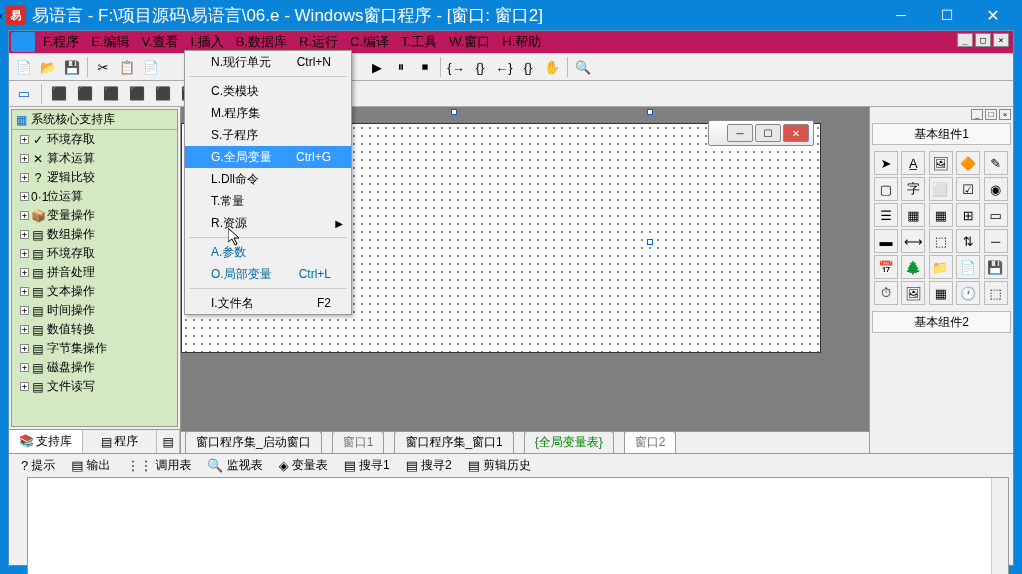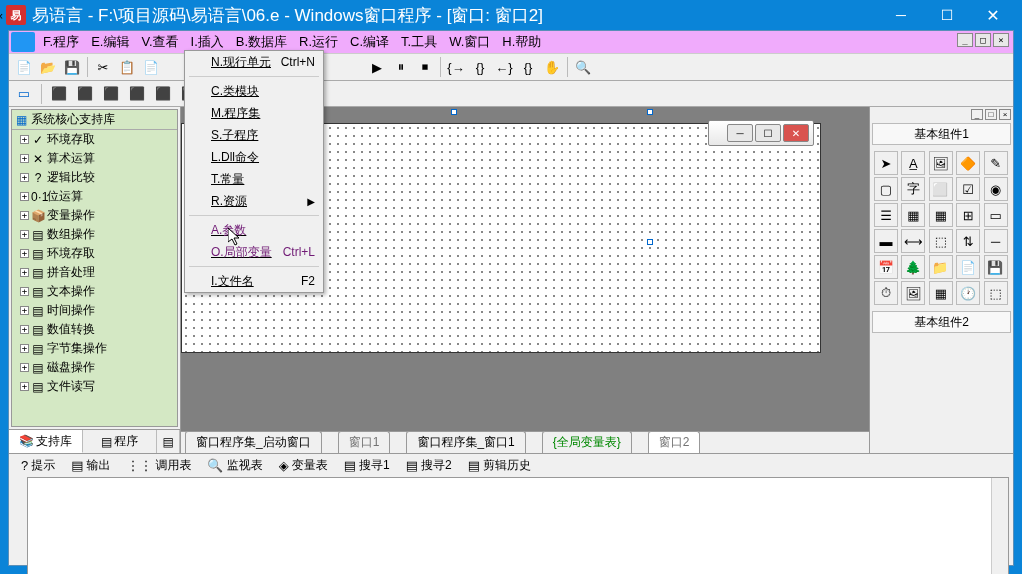"F.程序" .menubar { background: #f0abfc -> #be185d }
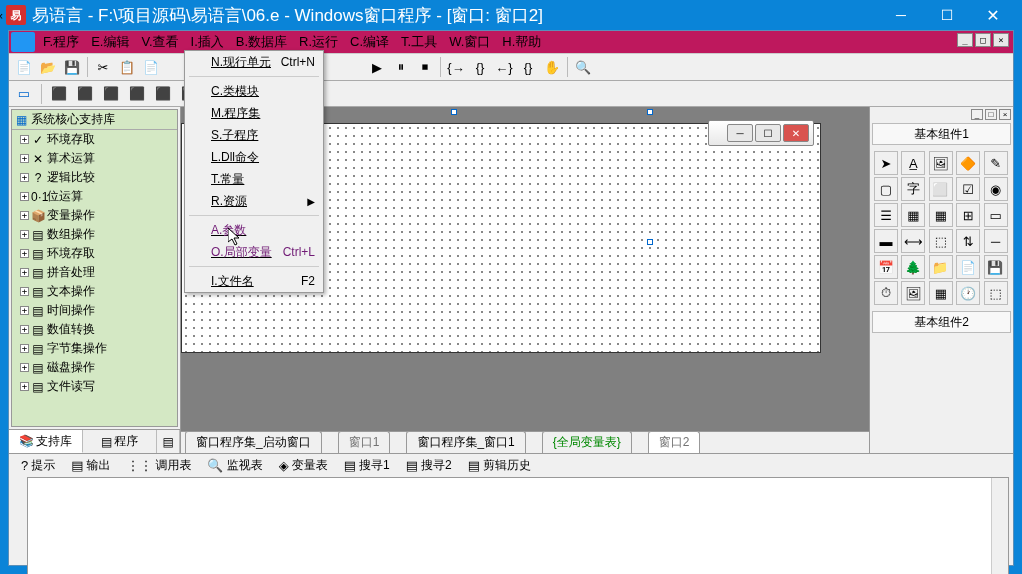"N.现行单元" .dropdown-menu { text-decoration: underline -> none; width: 140px -> 168px }
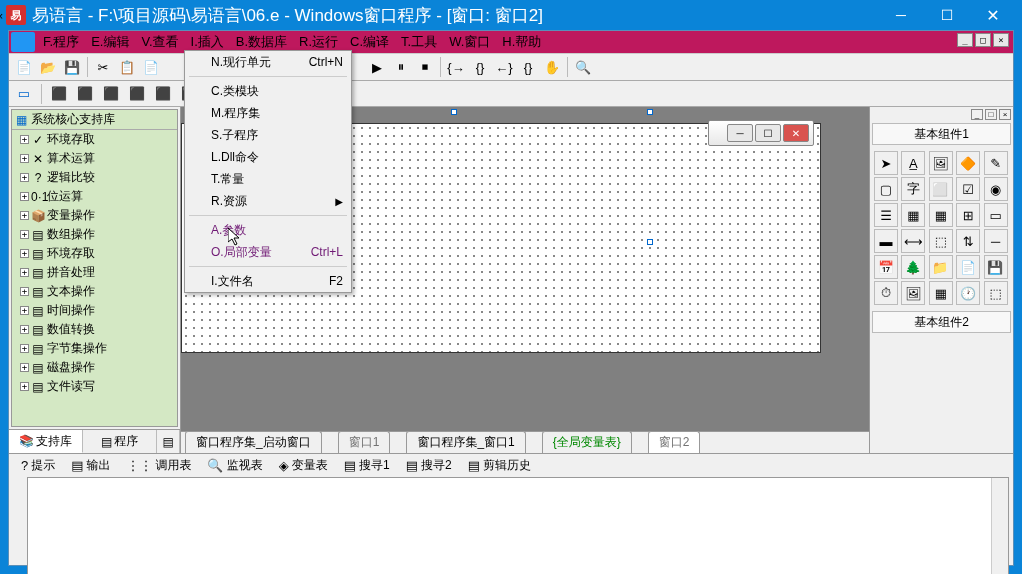"Ctrl+N" .dropdown-item .shortcut { right: 8px -> 20px }
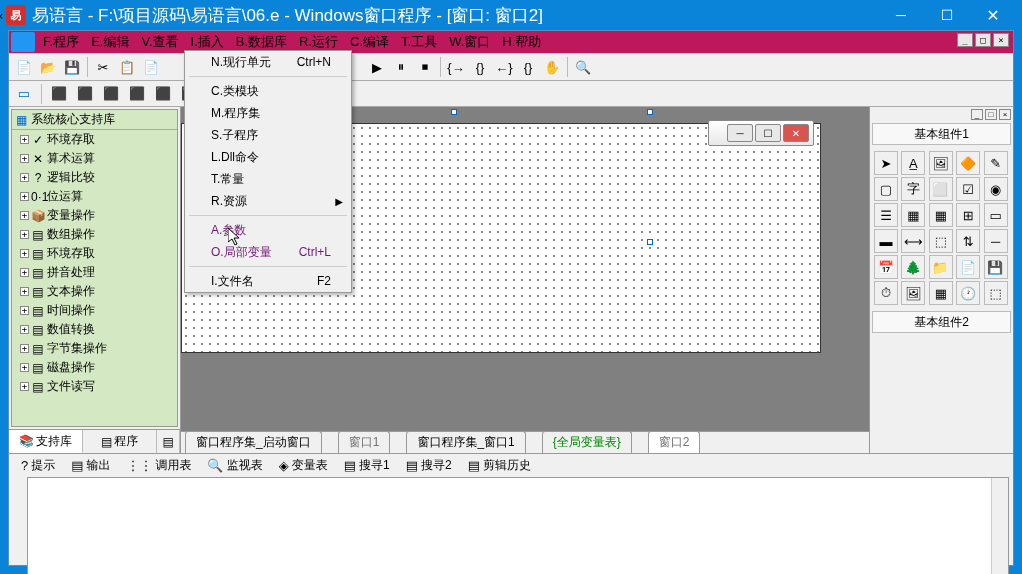"G.全局变量" div.dropdown-item { html: none -> <div> <span>G.全局变量</span> <span>Ctrl+G</span> </div> }
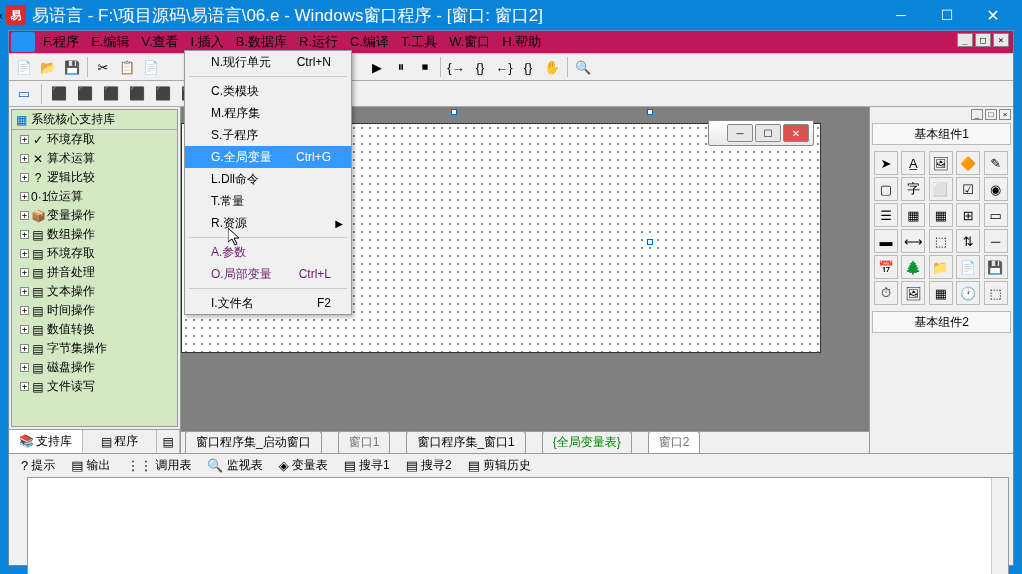"A.参数" .dropdown-item.disabled { color: #701a75 -> #0369a1 }
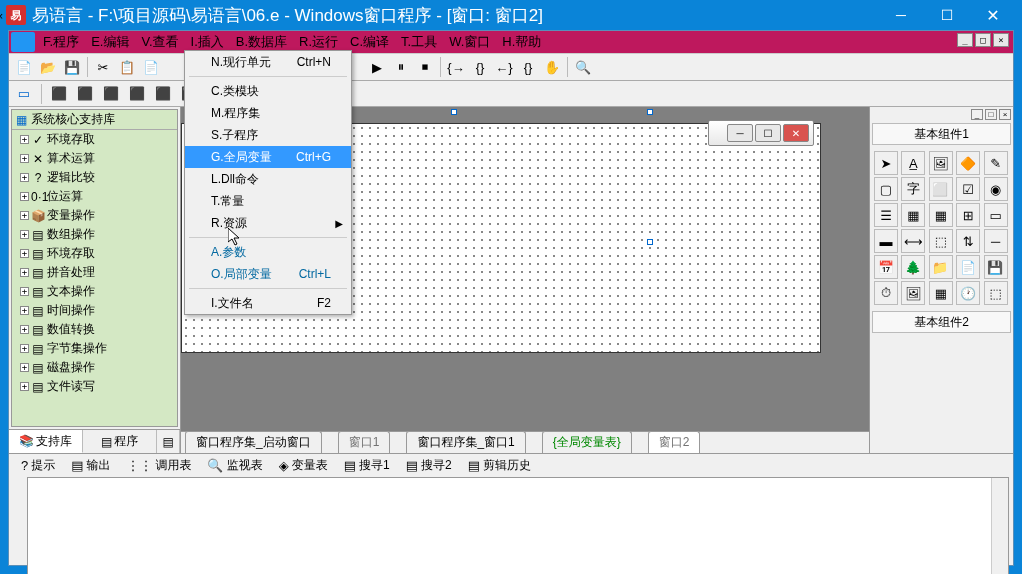"窗口程序集_启动窗口" .doc-tab { margin-right: 16px -> 10px }
